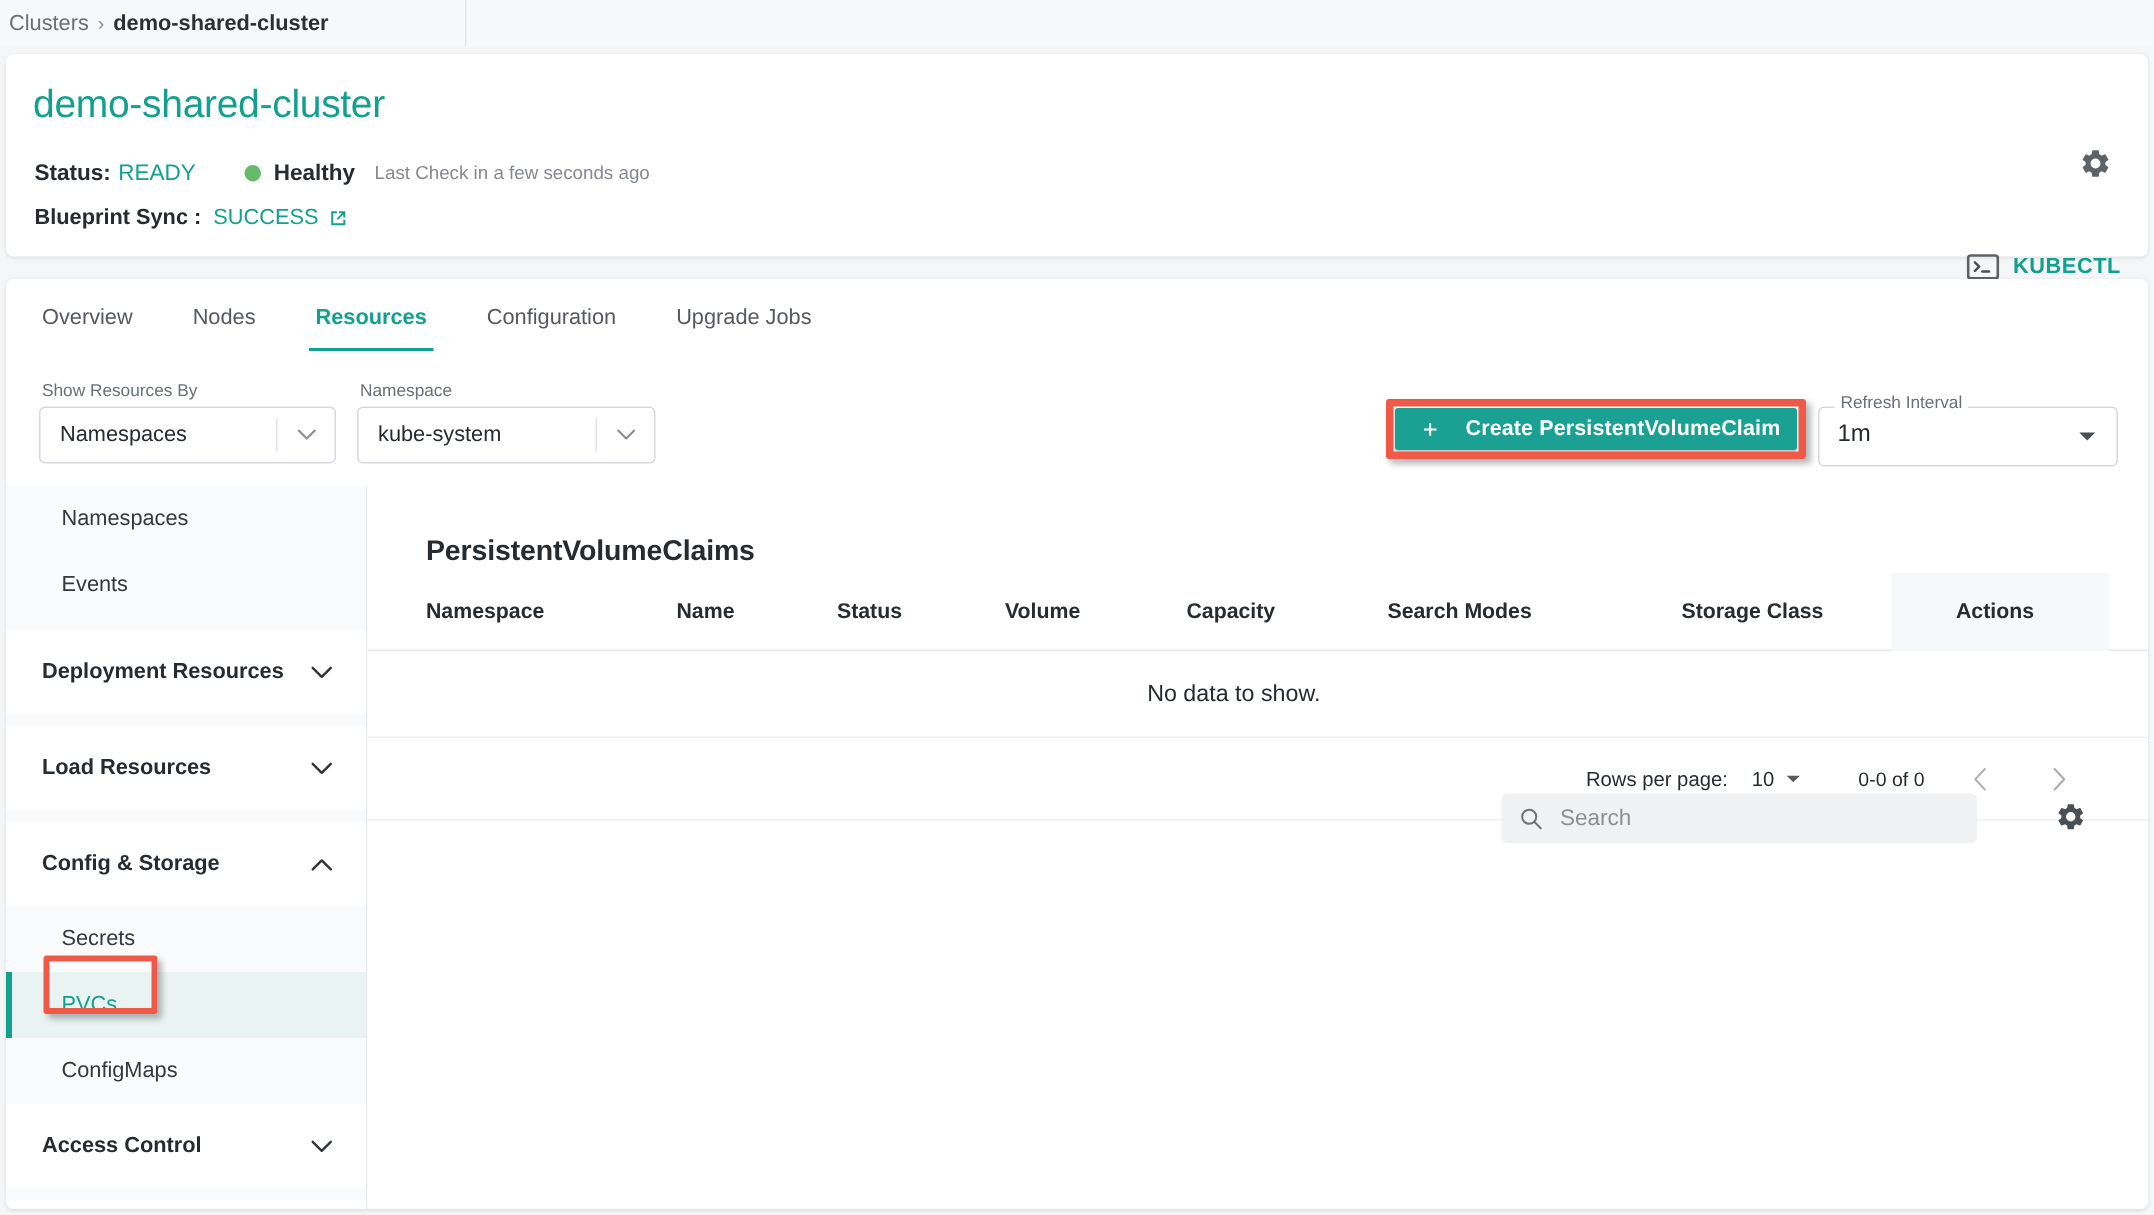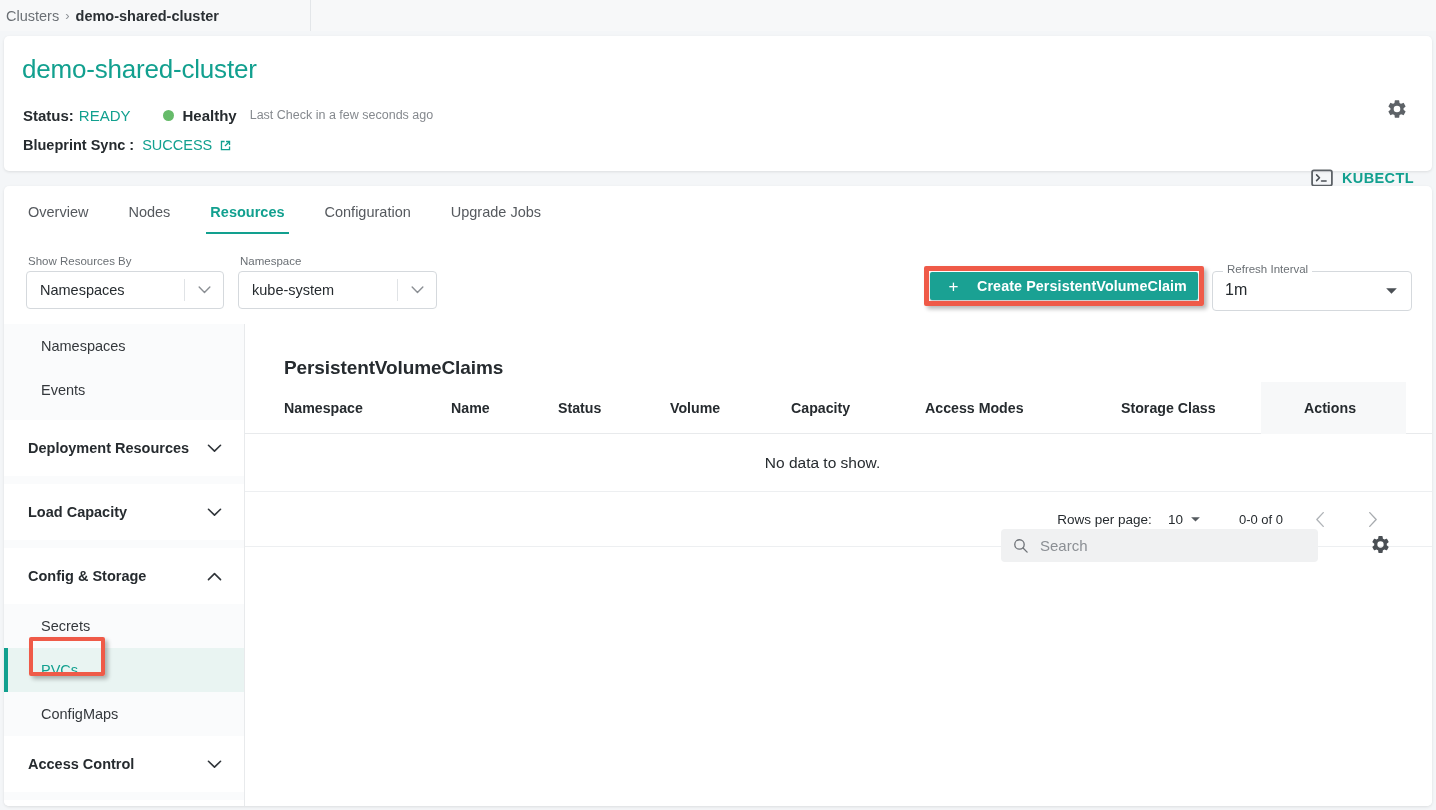"Access Modes" div.th { text: Access -> Search }
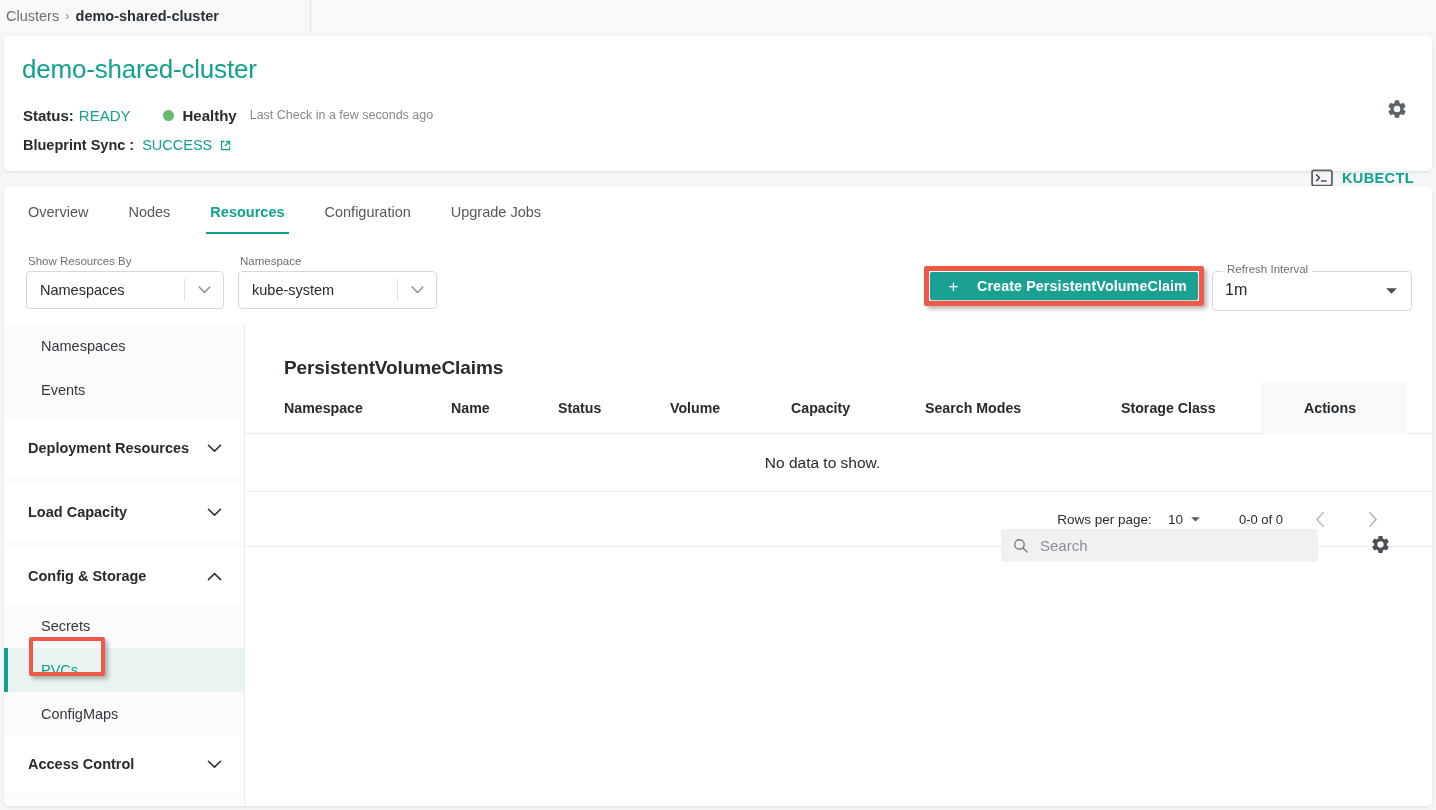"Load Capacity" span { text: Capacity -> Resources }
